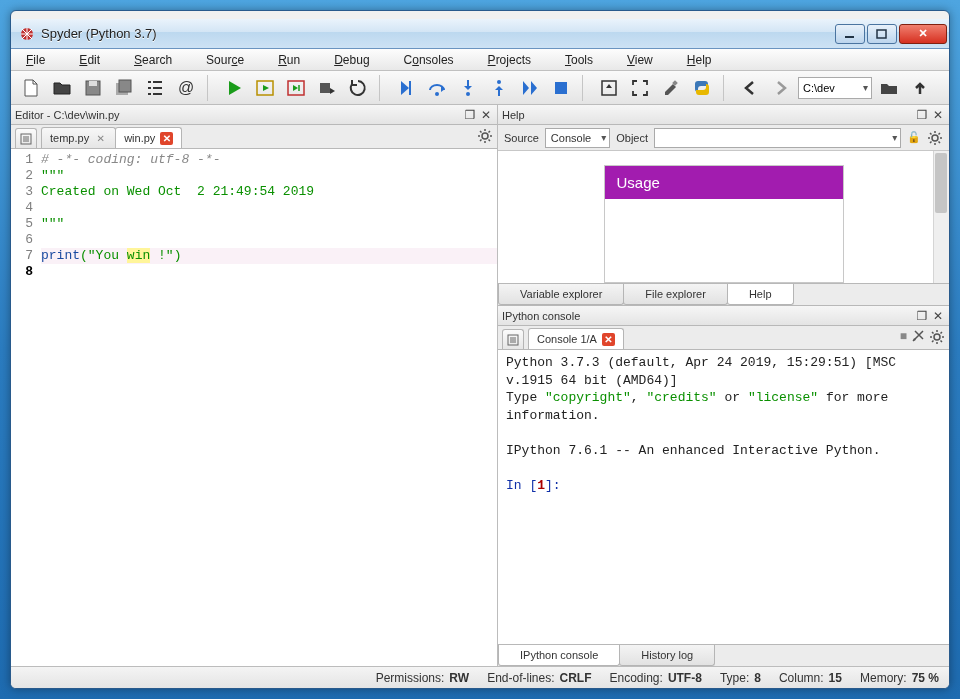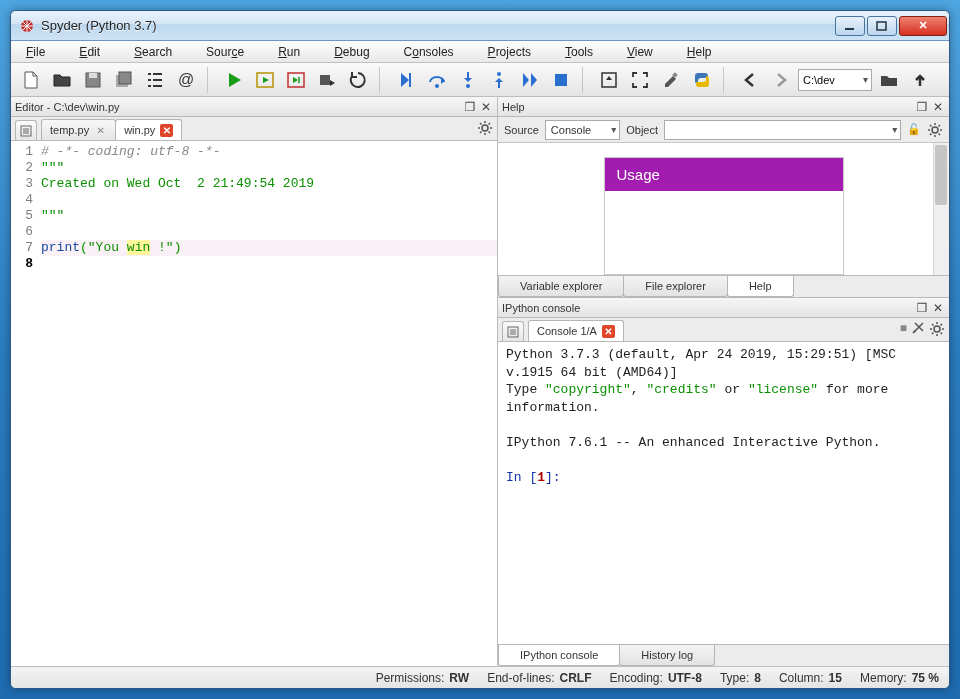"Spyder (Python 3.7)" .titlebar { margin-top: none -> 8px }
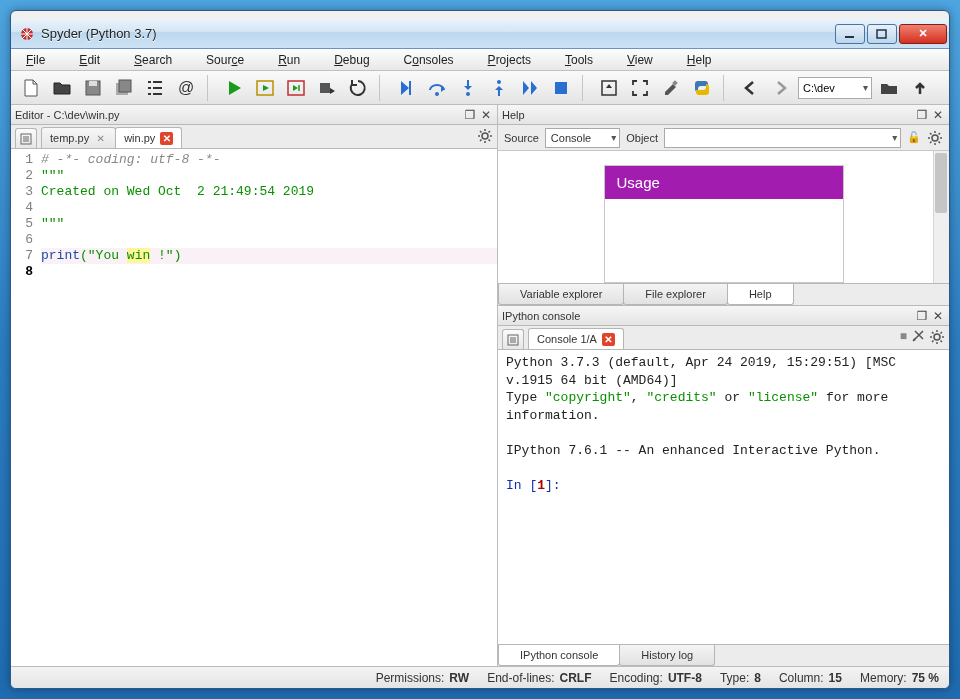"Console" .helpcombo { padding: 0 28px 0 5px -> 0 18px 0 5px }
